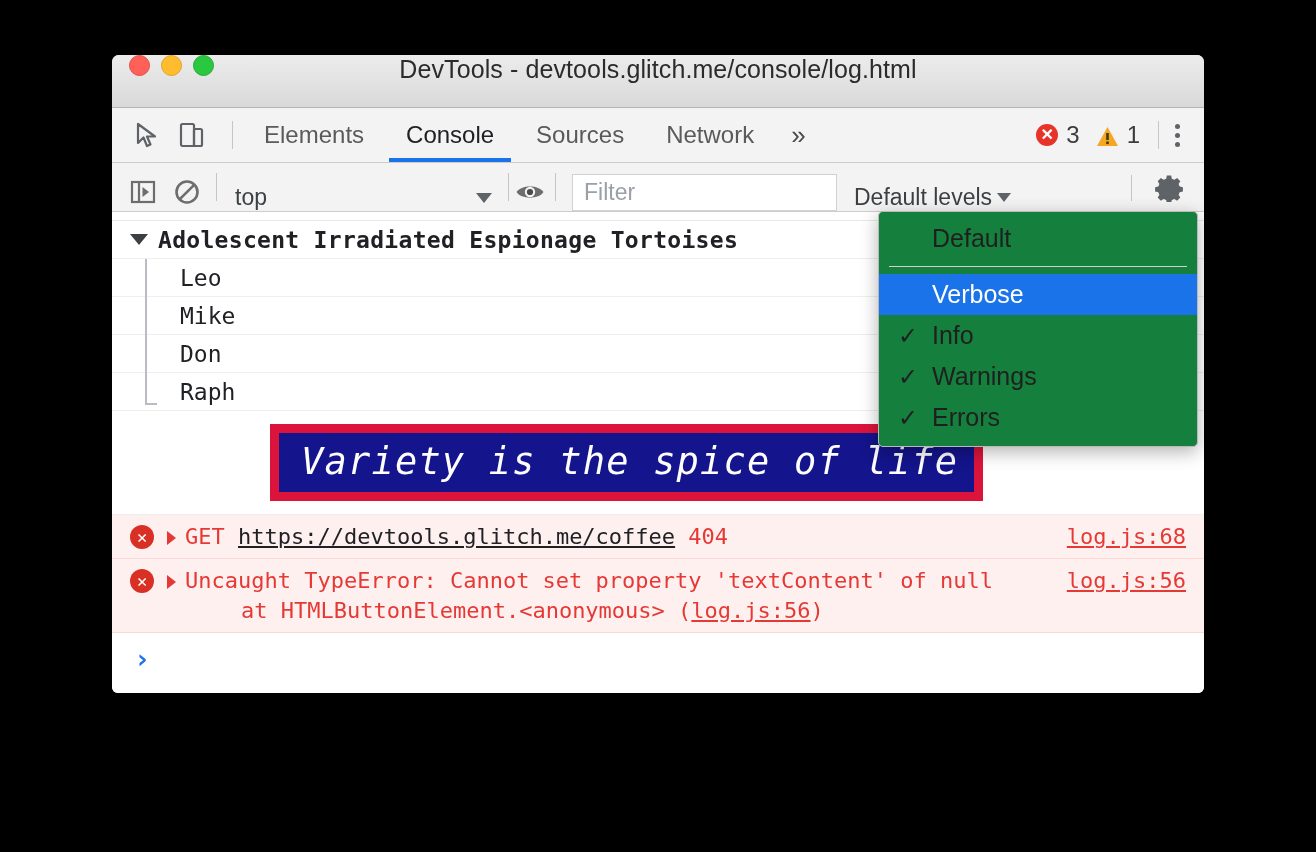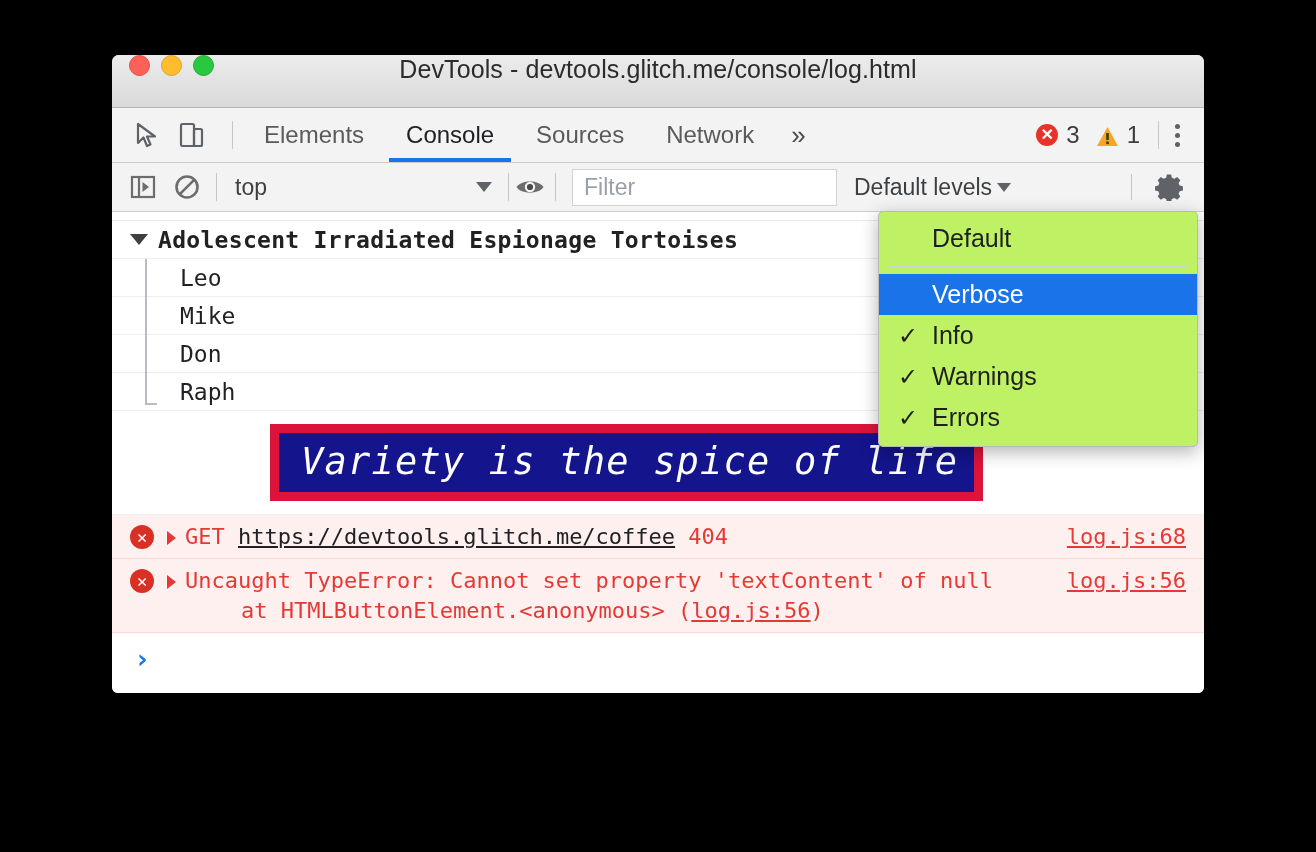"top" .ctoolbar { align-items: center -> flex-end }
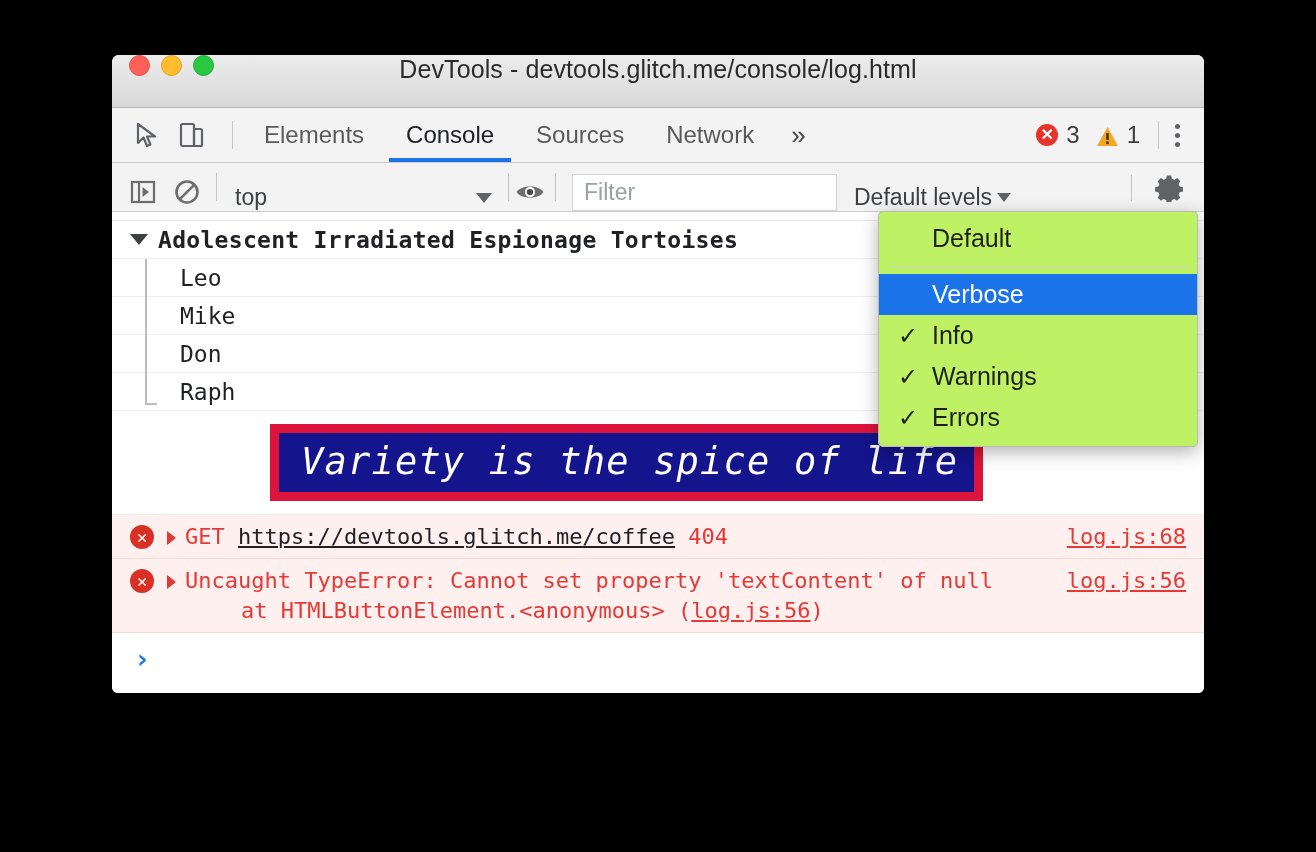"Default" .menu { background: #bef264 -> #15803d }
